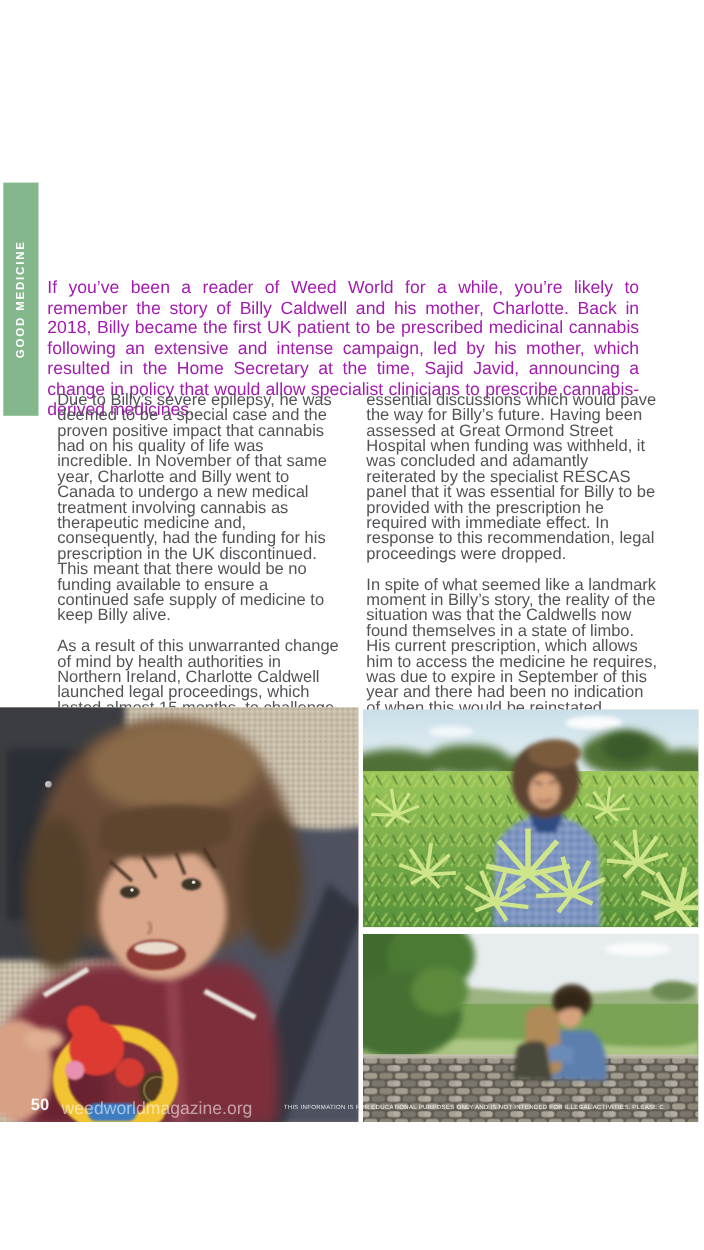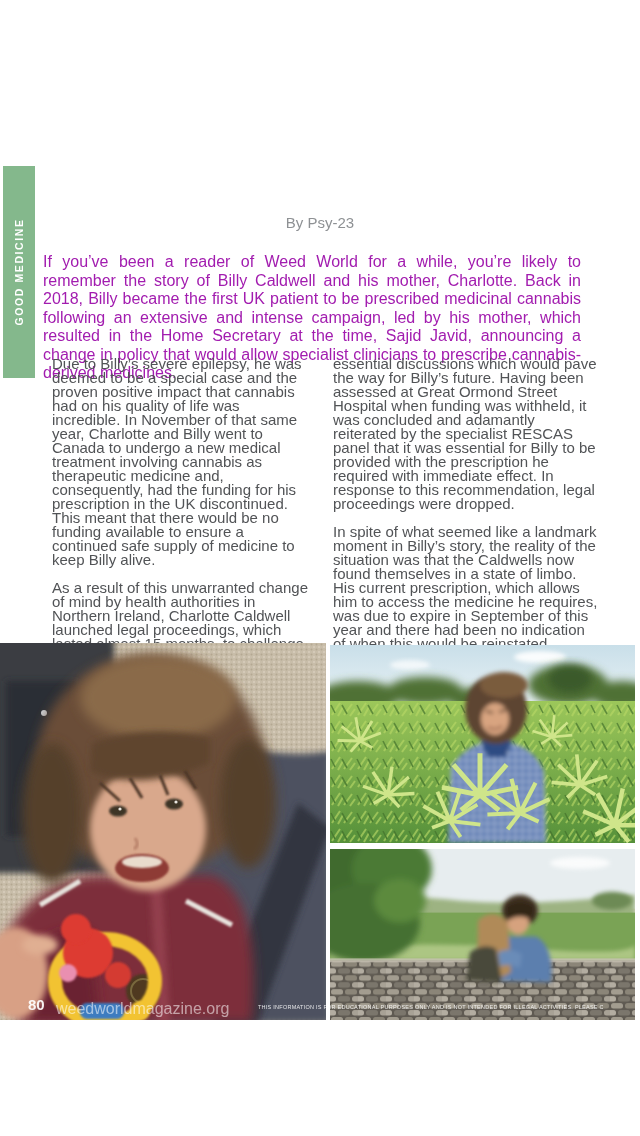"By Psy-23" div.article-byline { html: <div>By Psy-23</div> -> none }
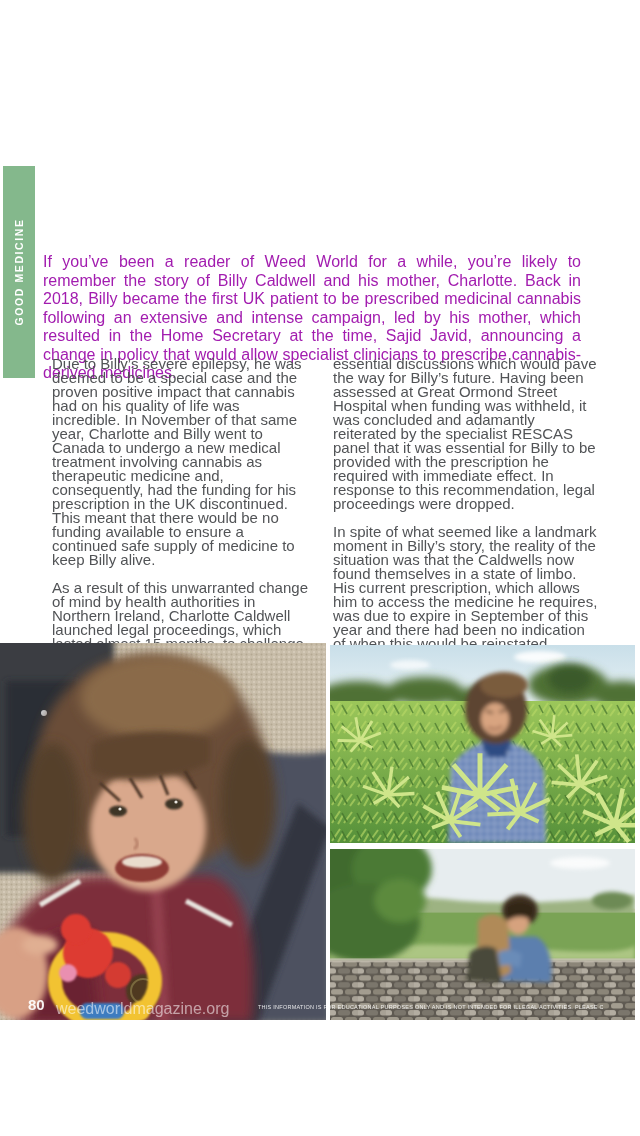"80" div.page-number { text: 80 -> 50 }
